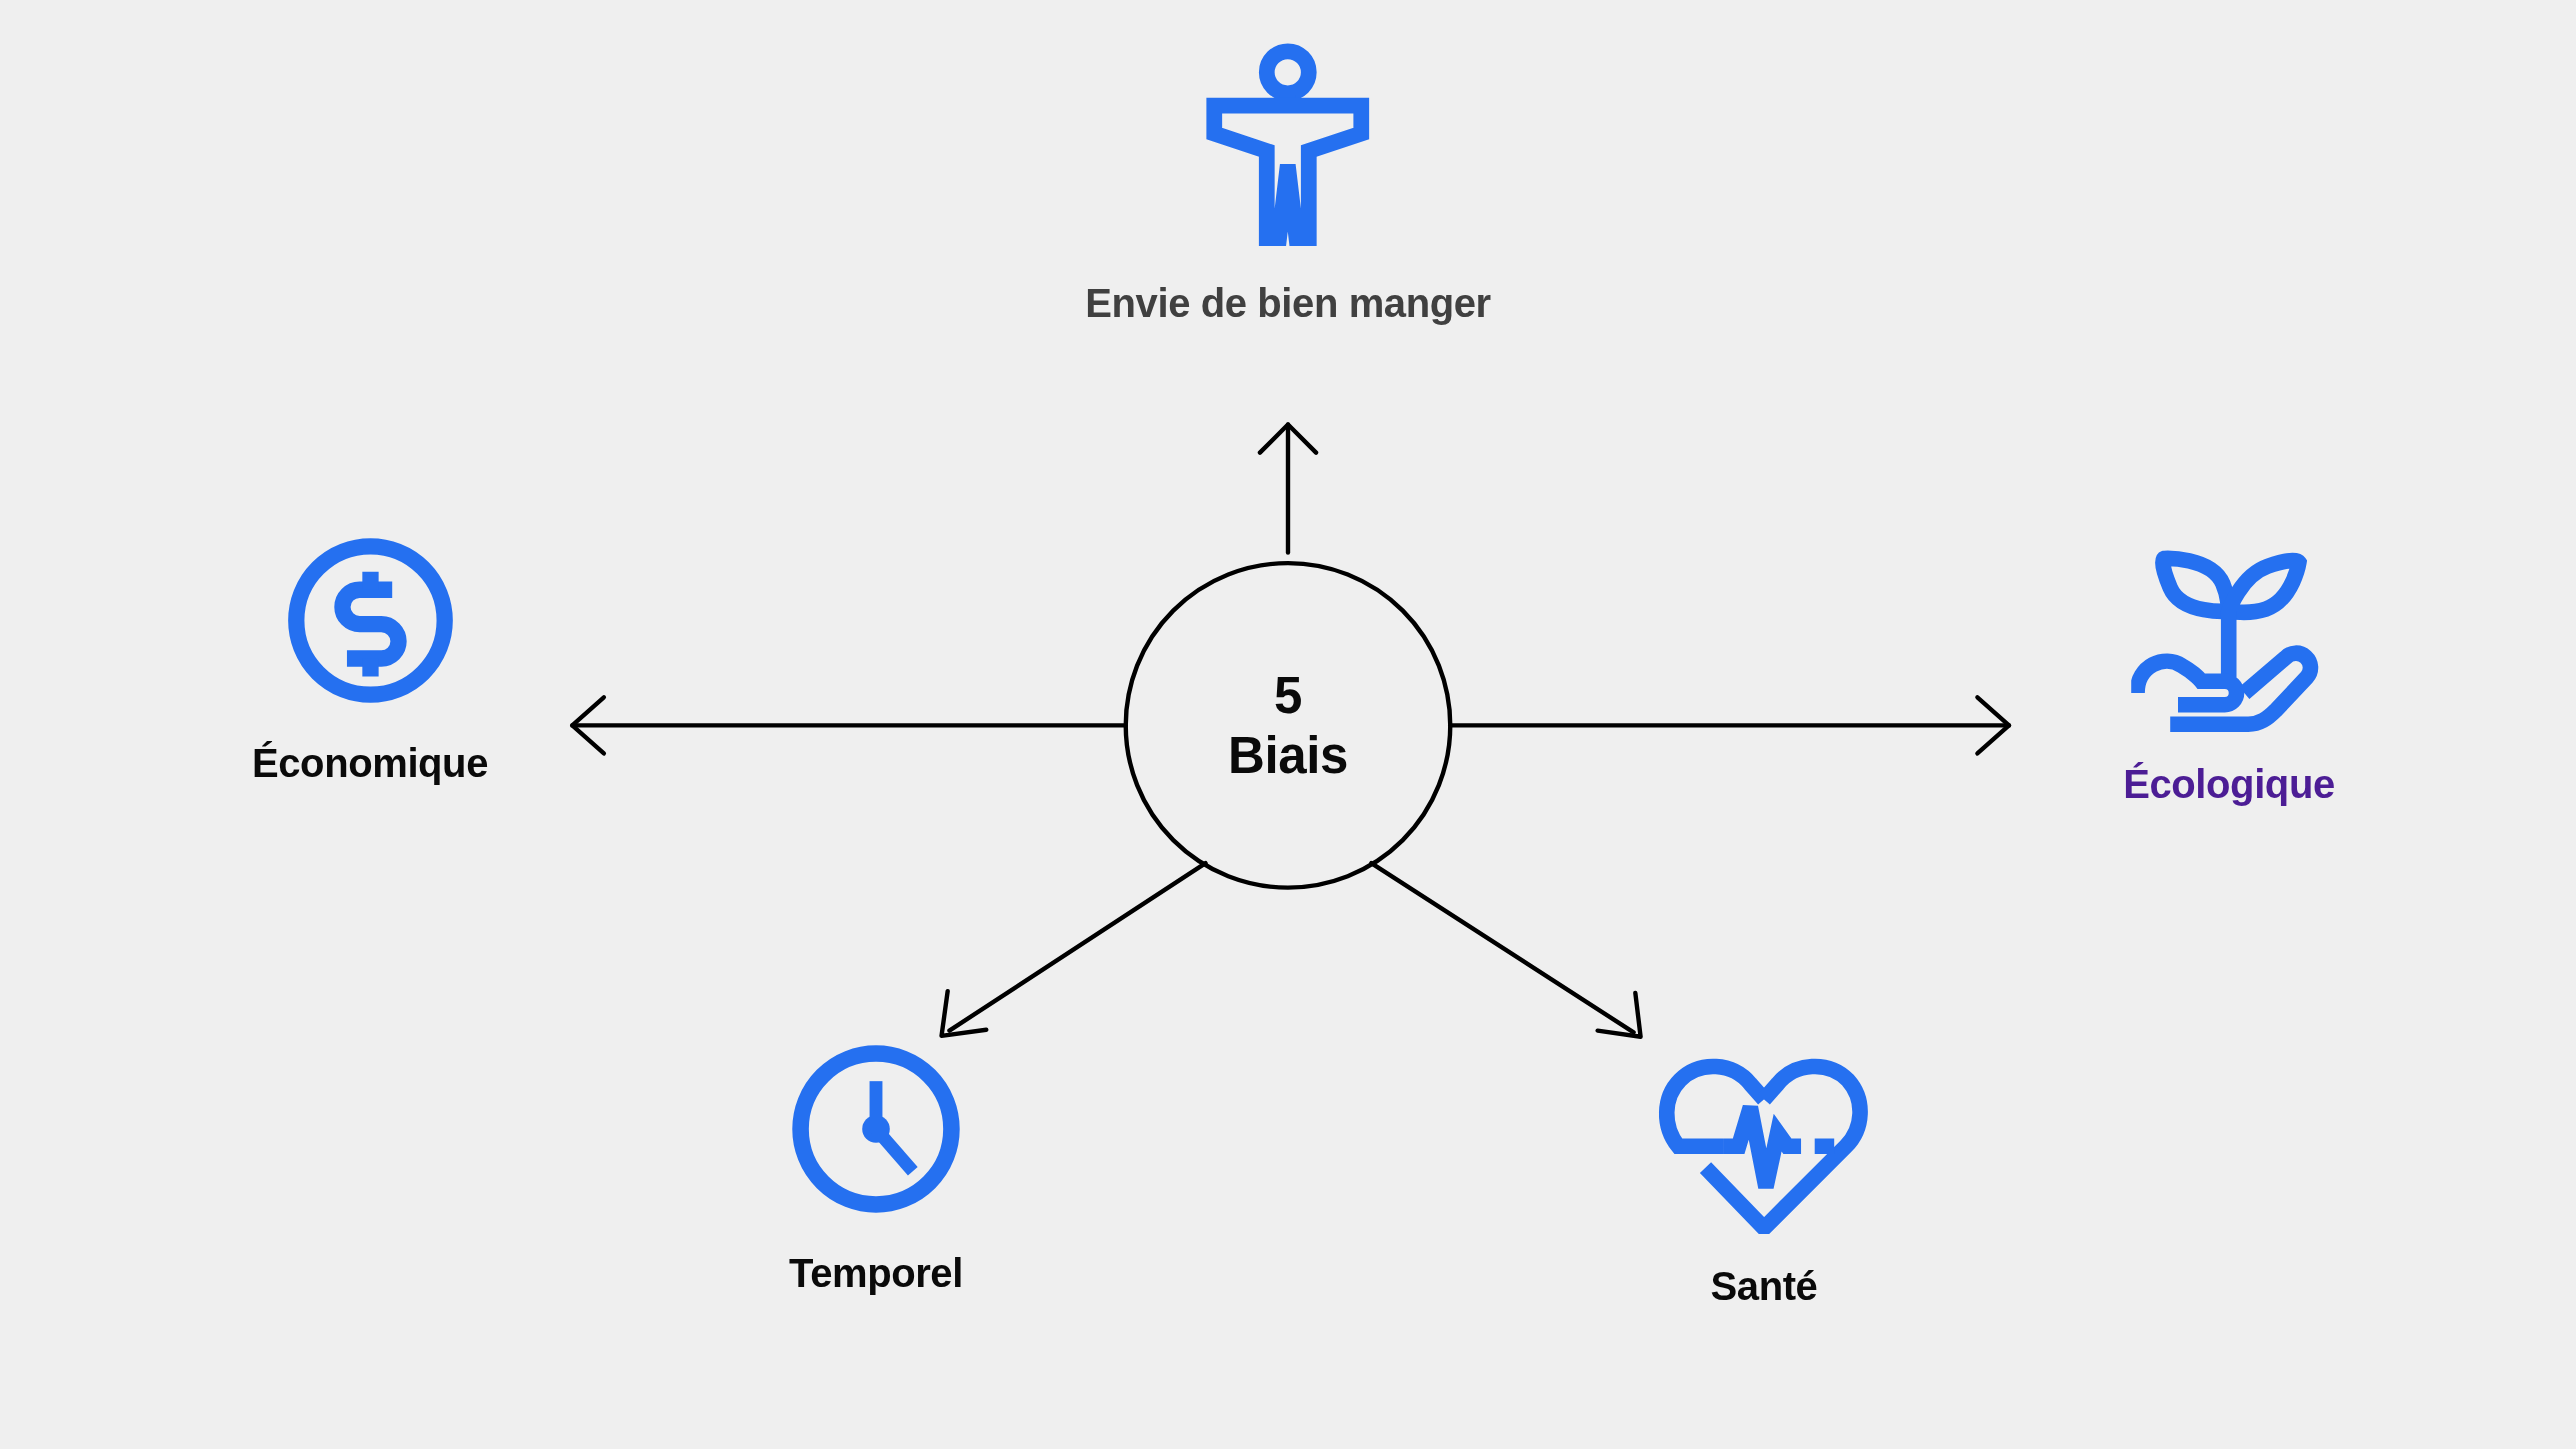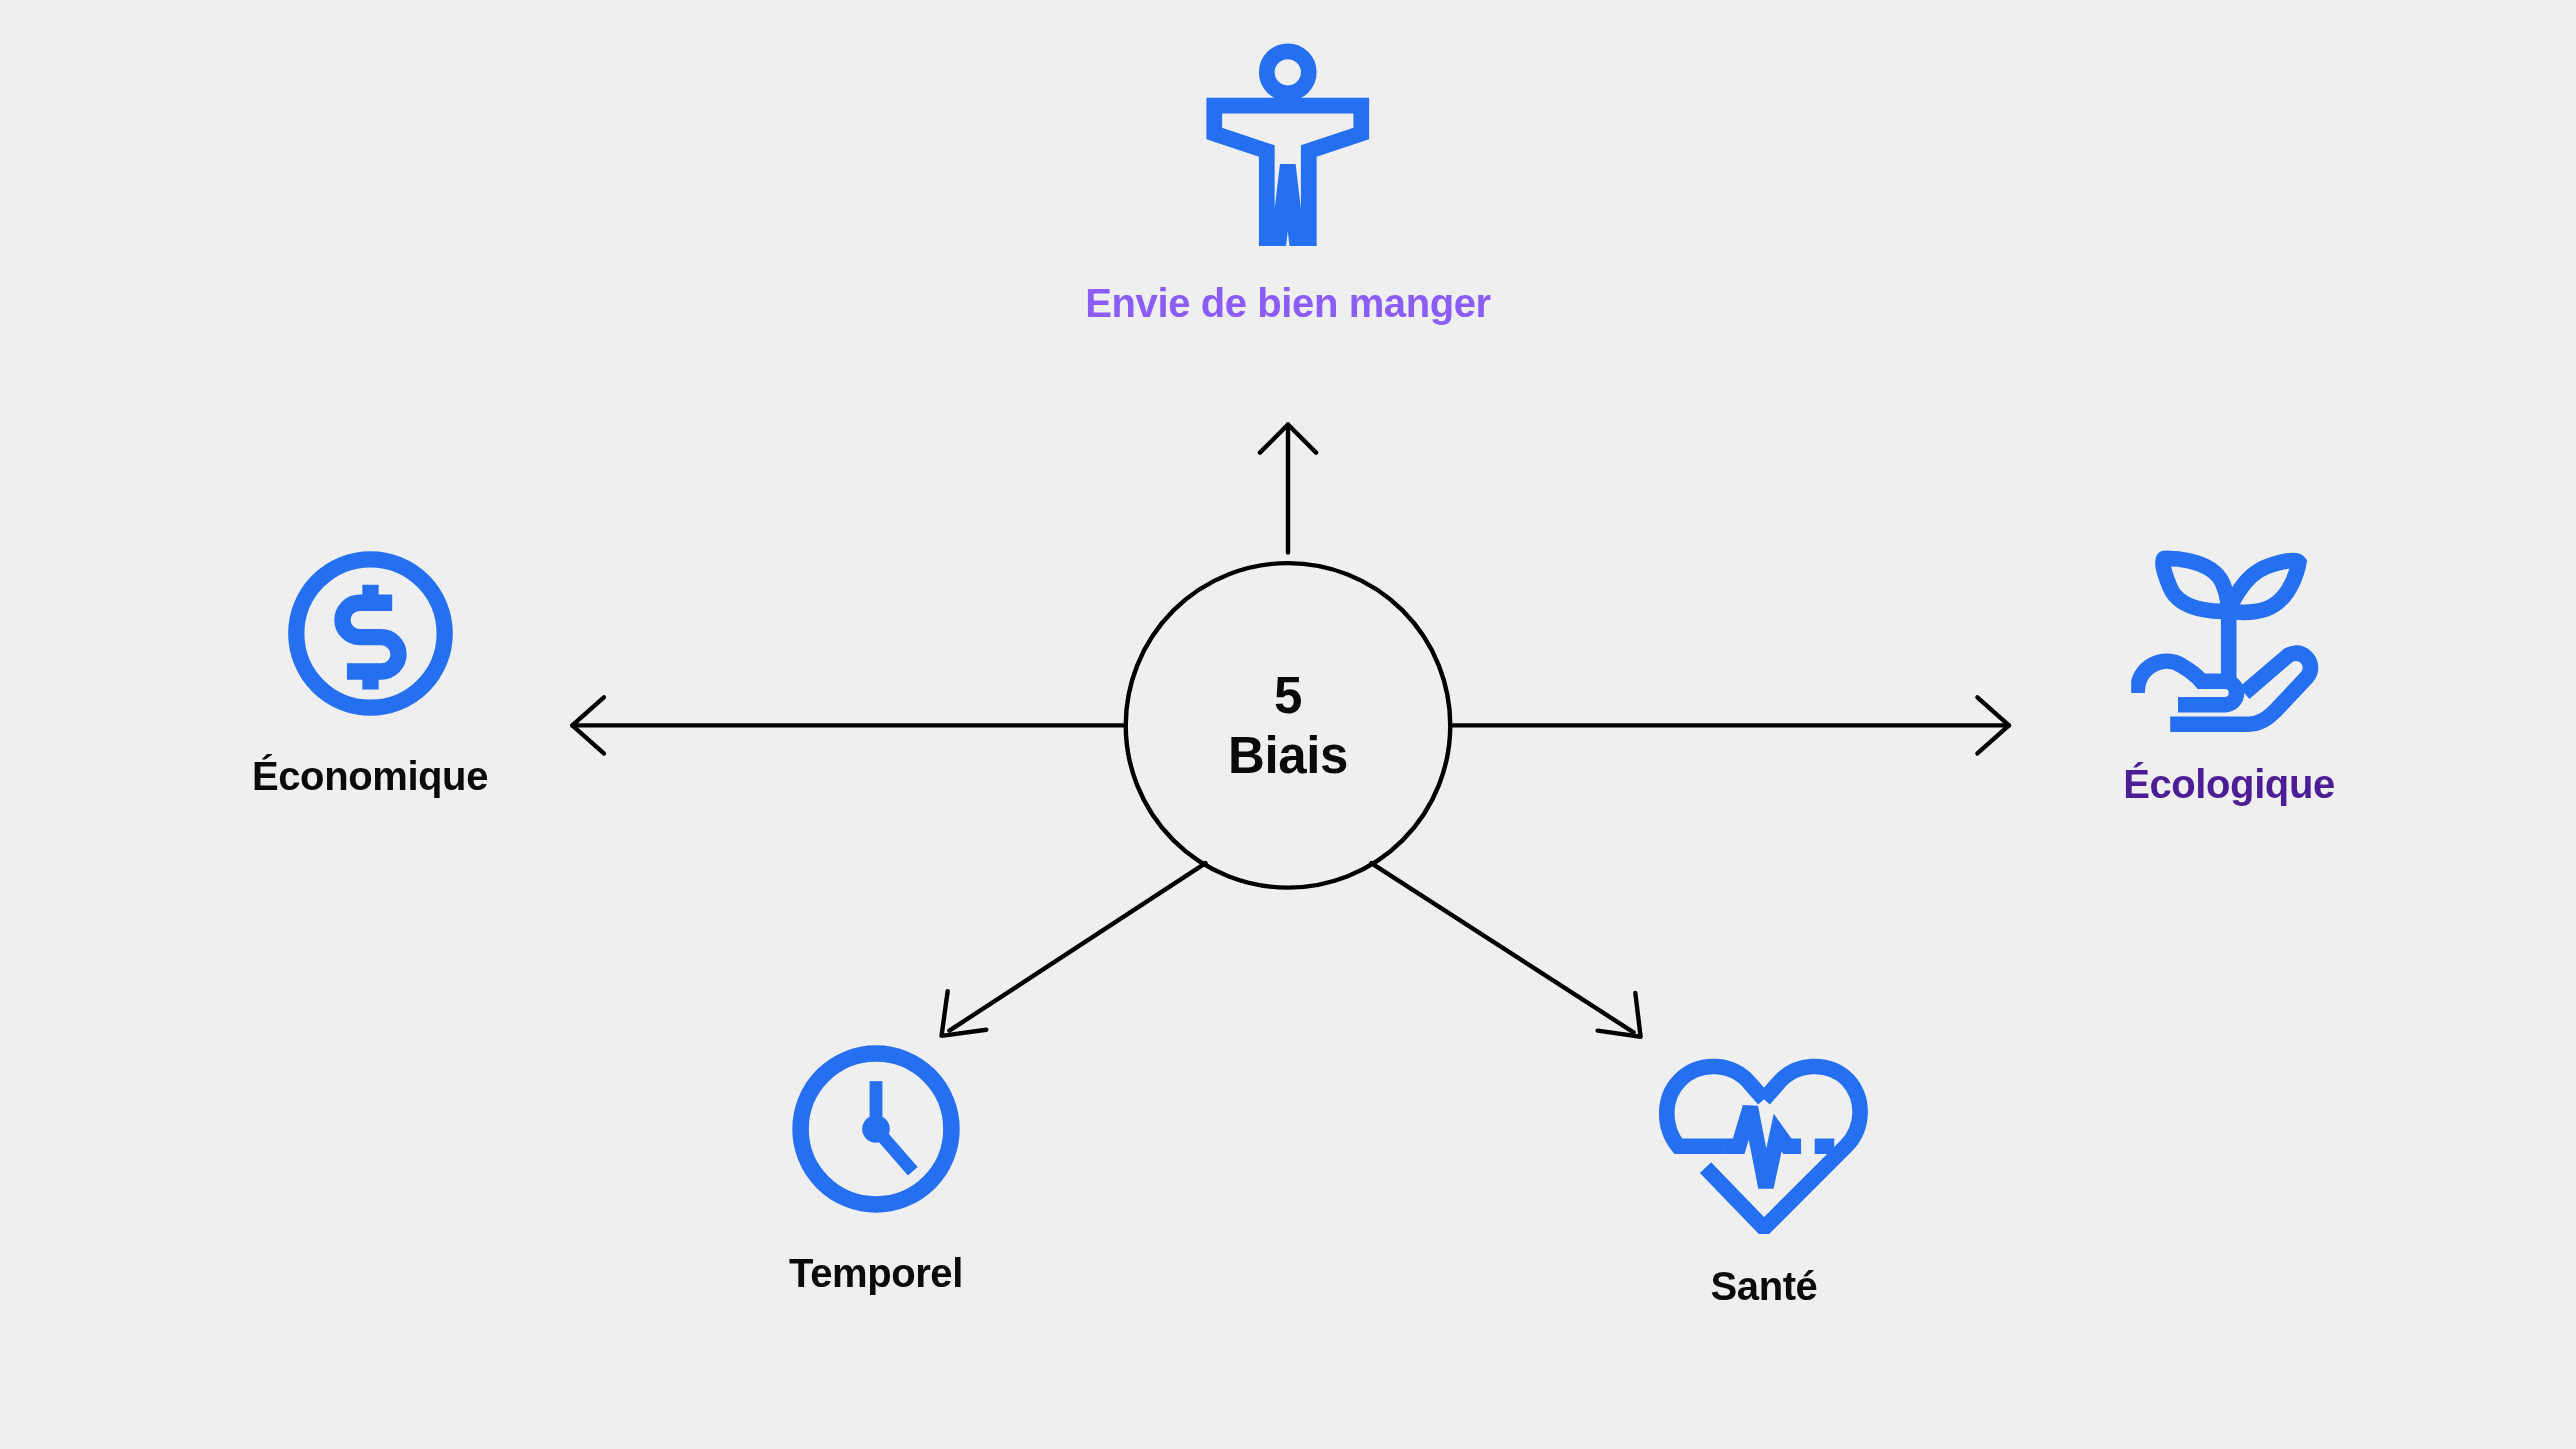"Envie de bien manger" span.node-label { color: #8b5cf6 -> #404040 }
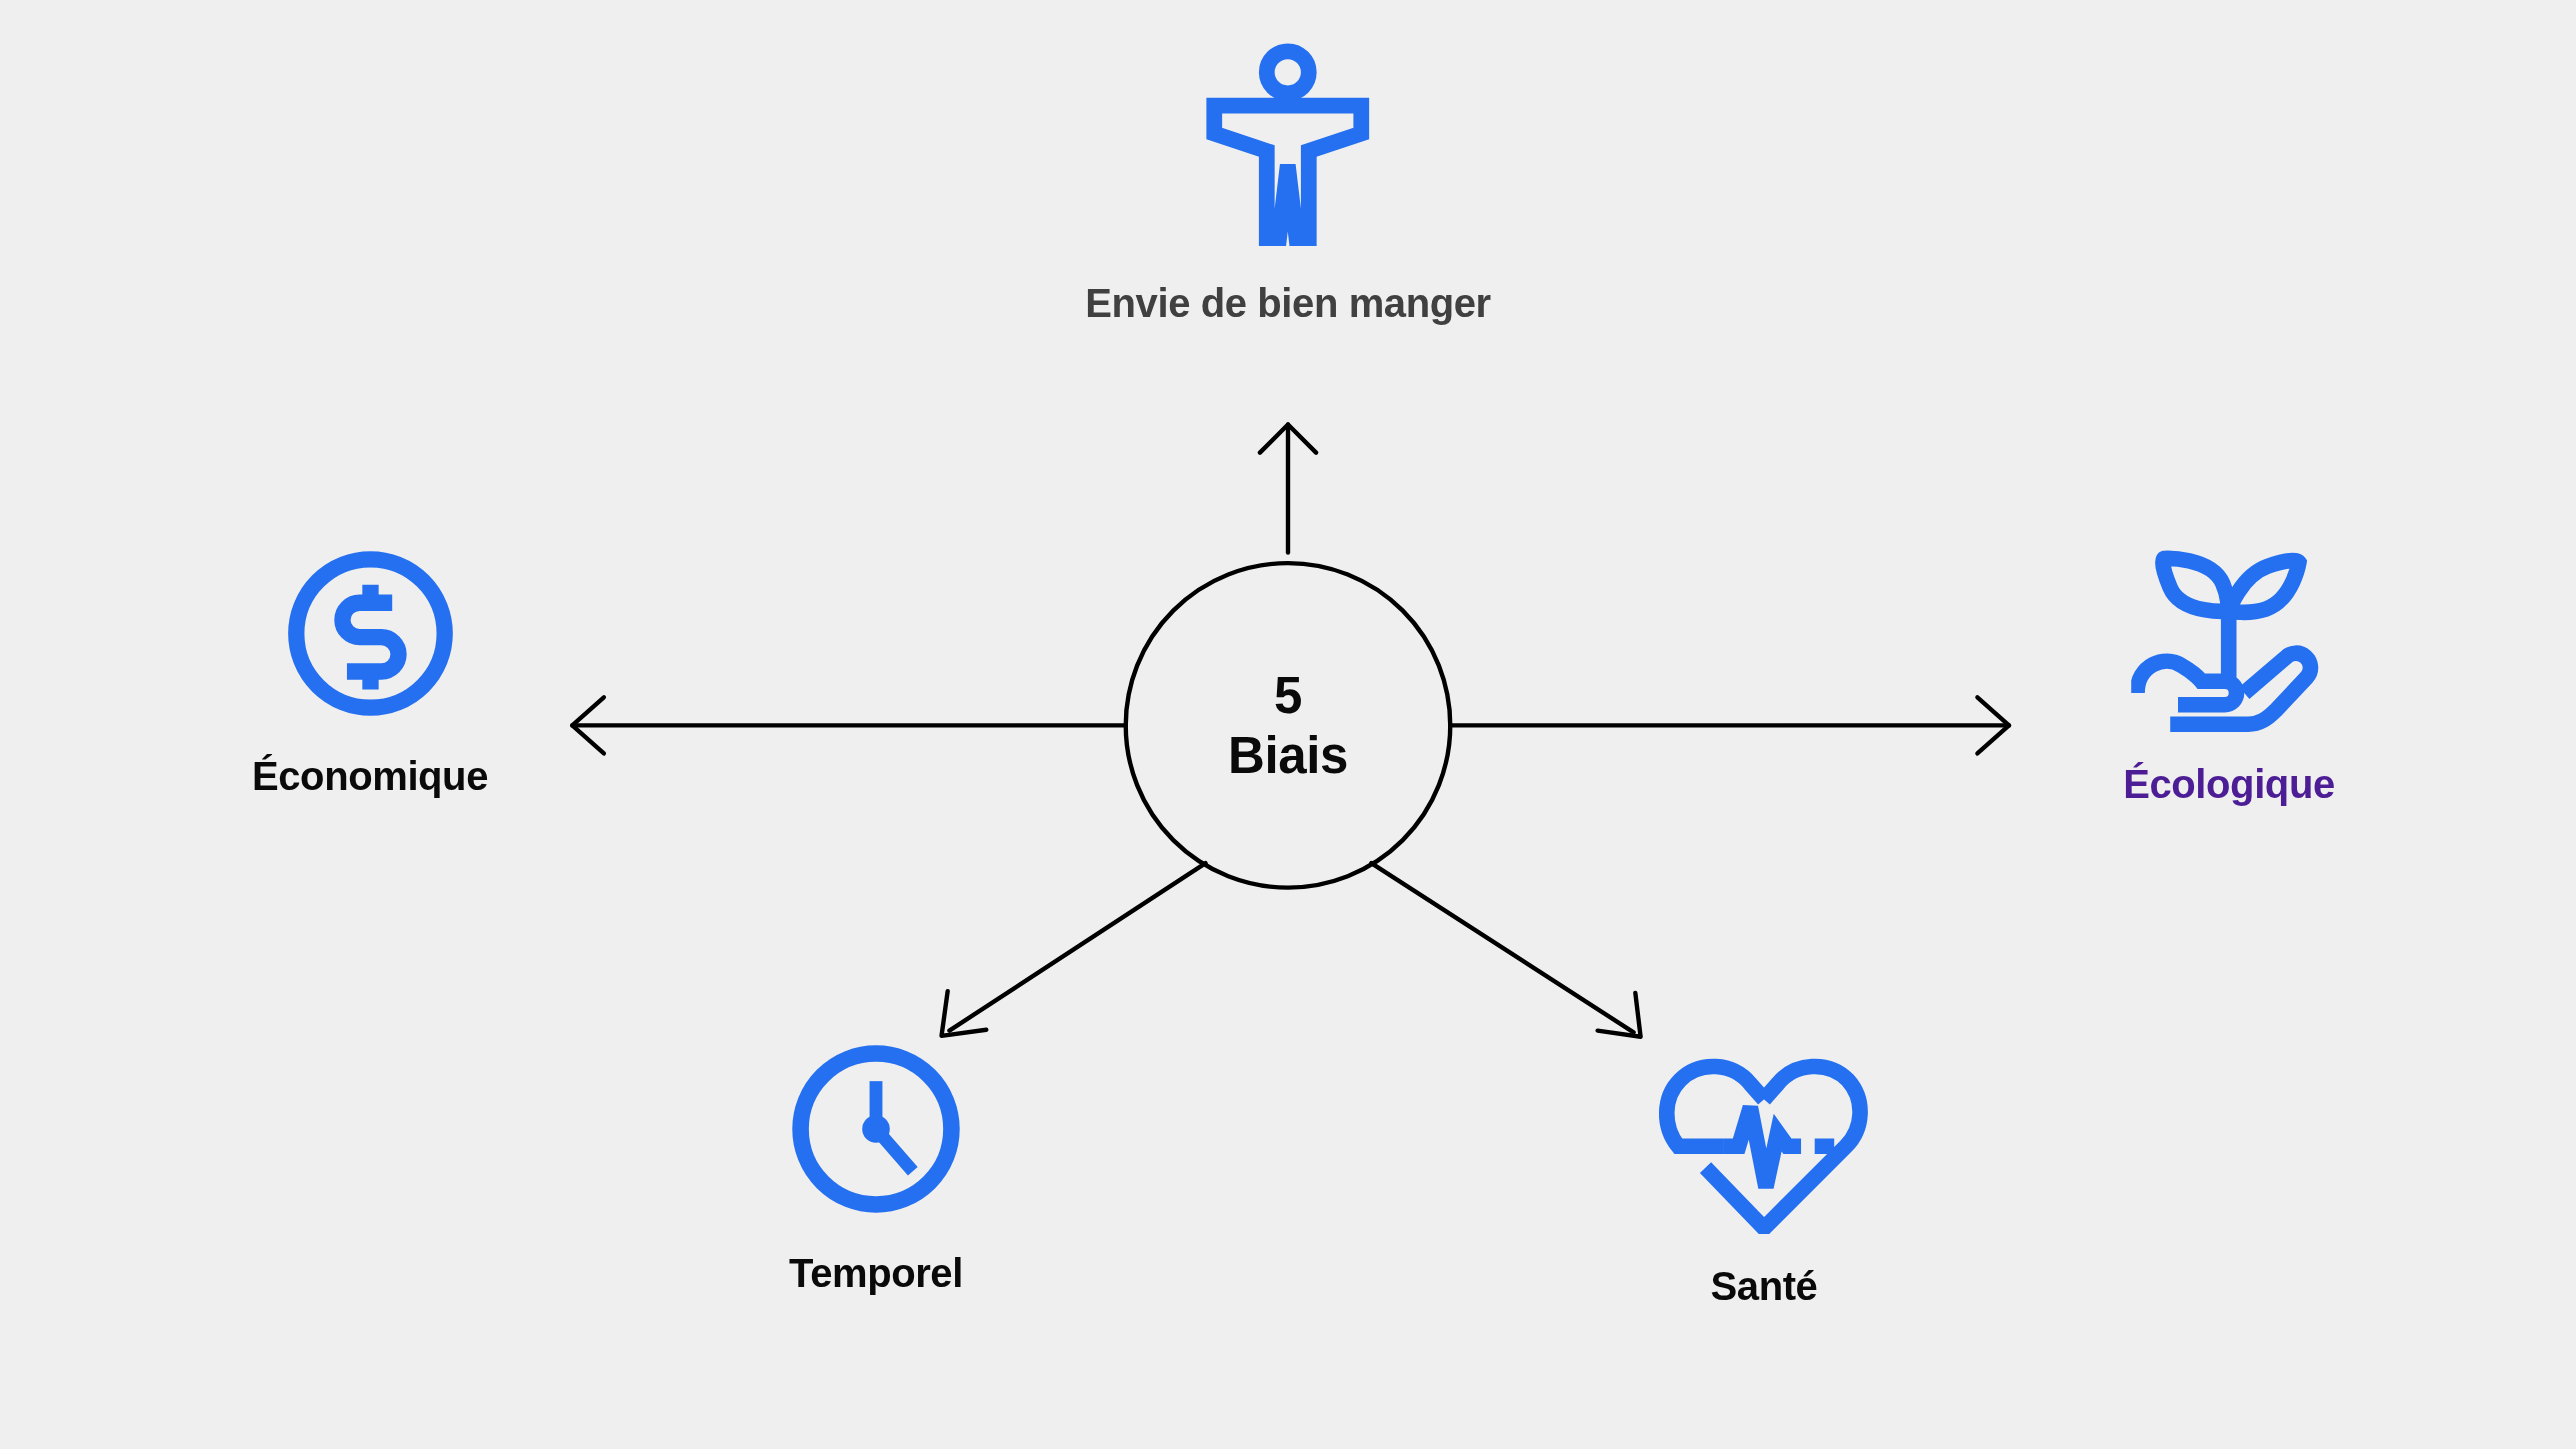"Économique" #node-left { top: 543px -> 530px }
